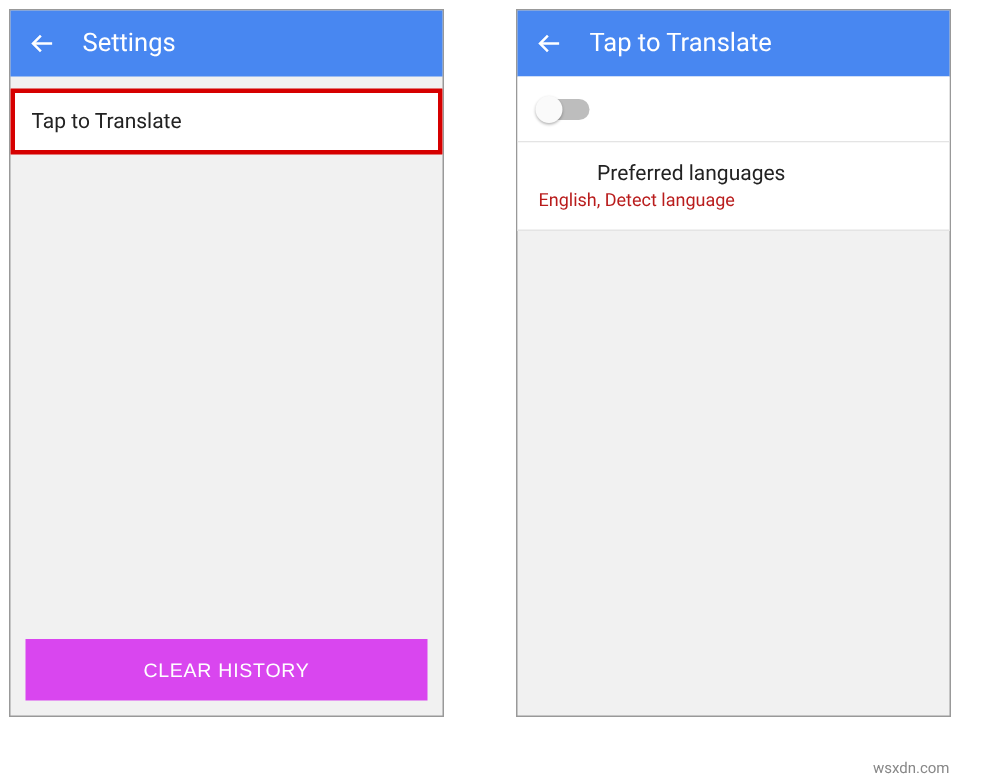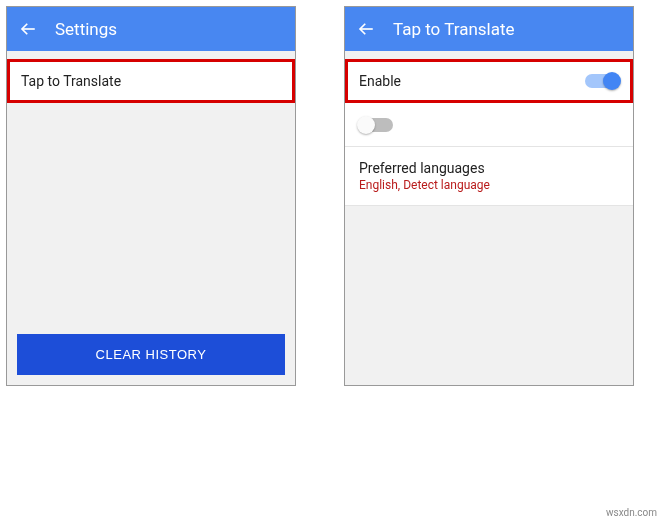"Settings" .phone { height: 380px -> 472px }
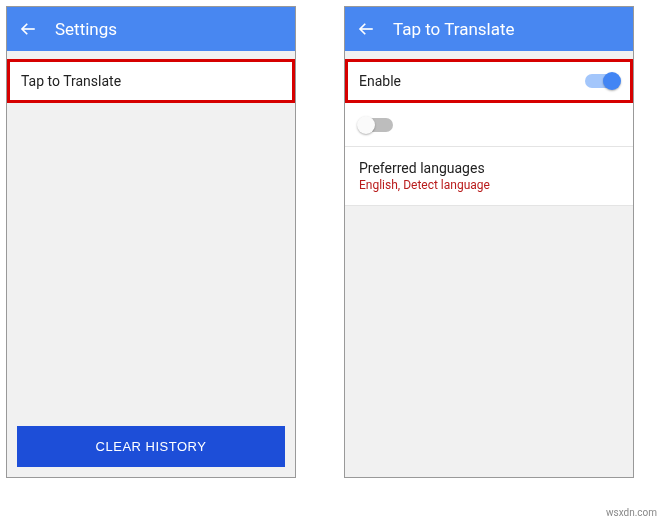"Enable" div.list-item { html: <div> <span>Enable</span> <span> <span></span> </span> </div> -> none }
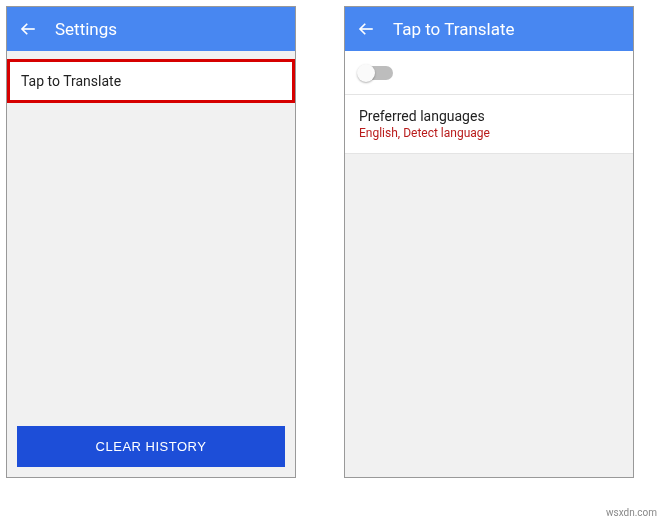"Preferred languages" .list-item .label-row { margin-left: none -> 39px }
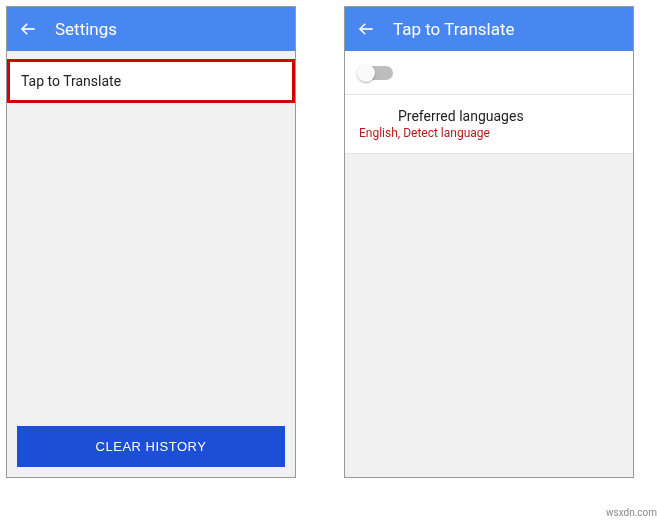"CLEAR HISTORY" .clear-btn { background: #1d4ed8 -> #d946ef }
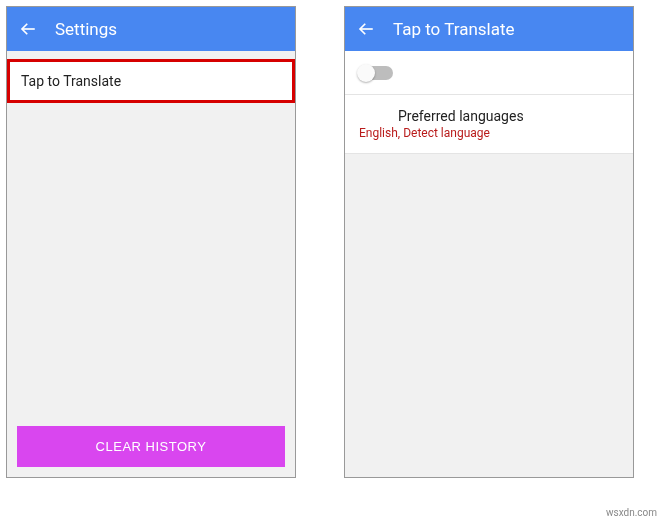"wsxdn.com" .watermark { right: 0 -> 24px }
